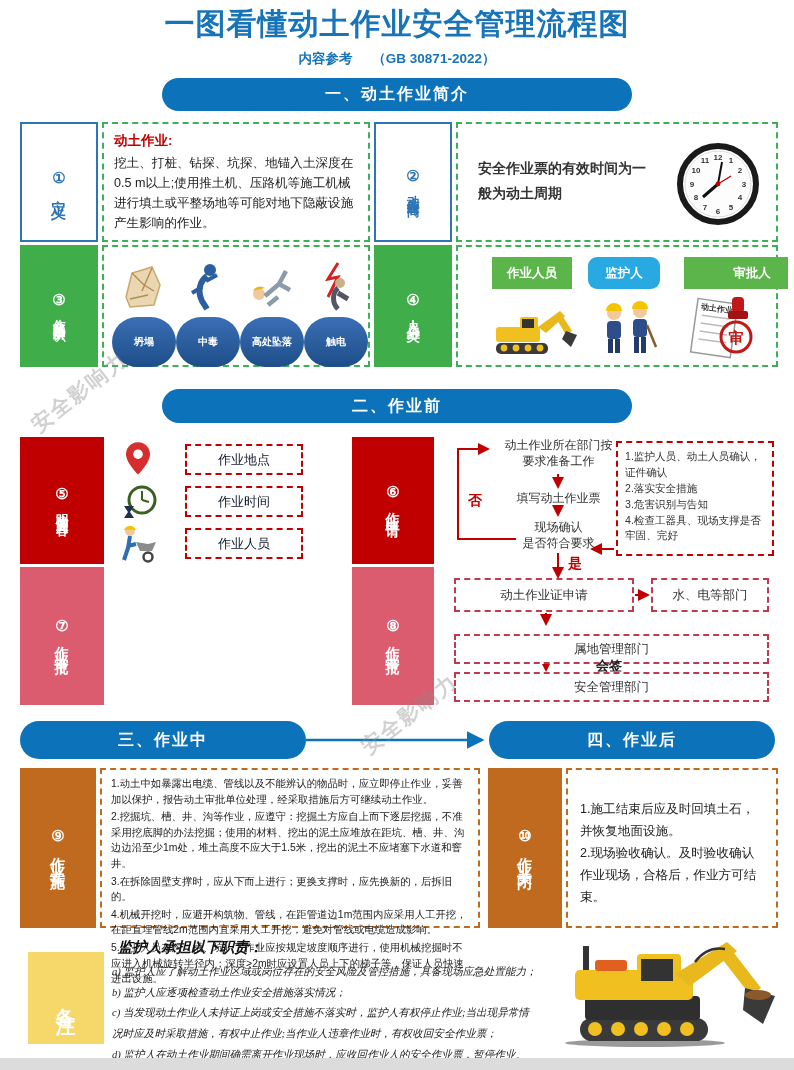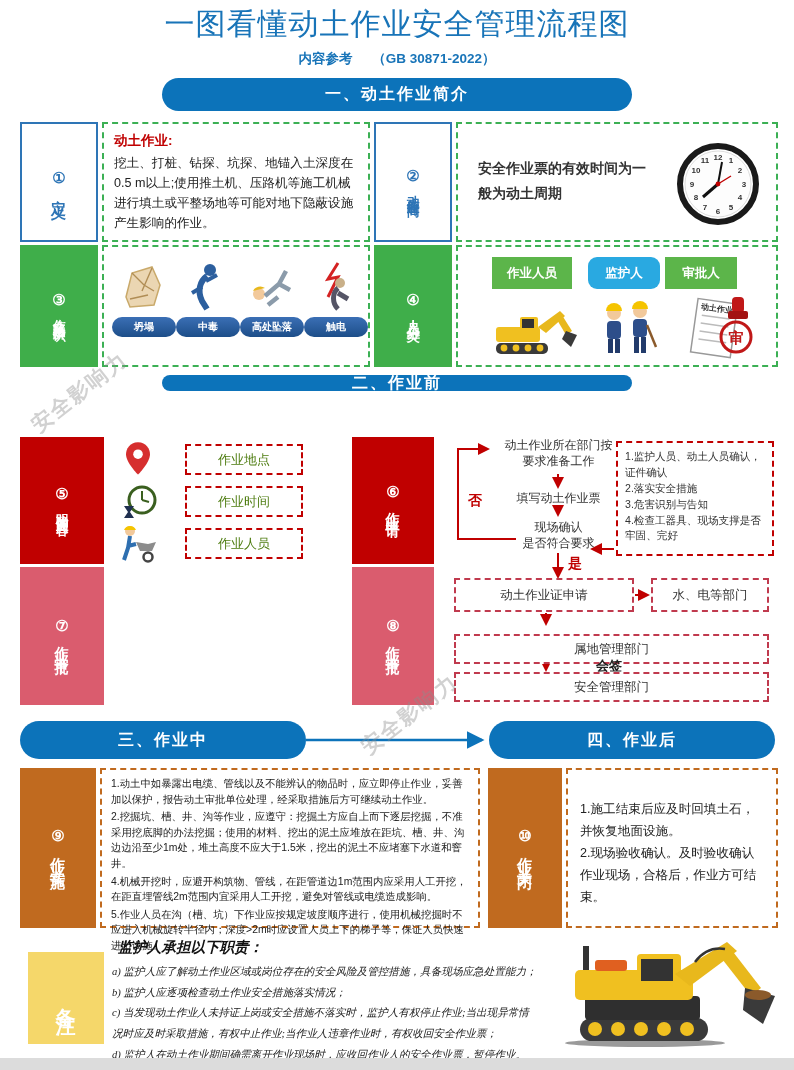"一图看懂动土作业安全管理流程图" .title { font-weight: 400 -> 700 }
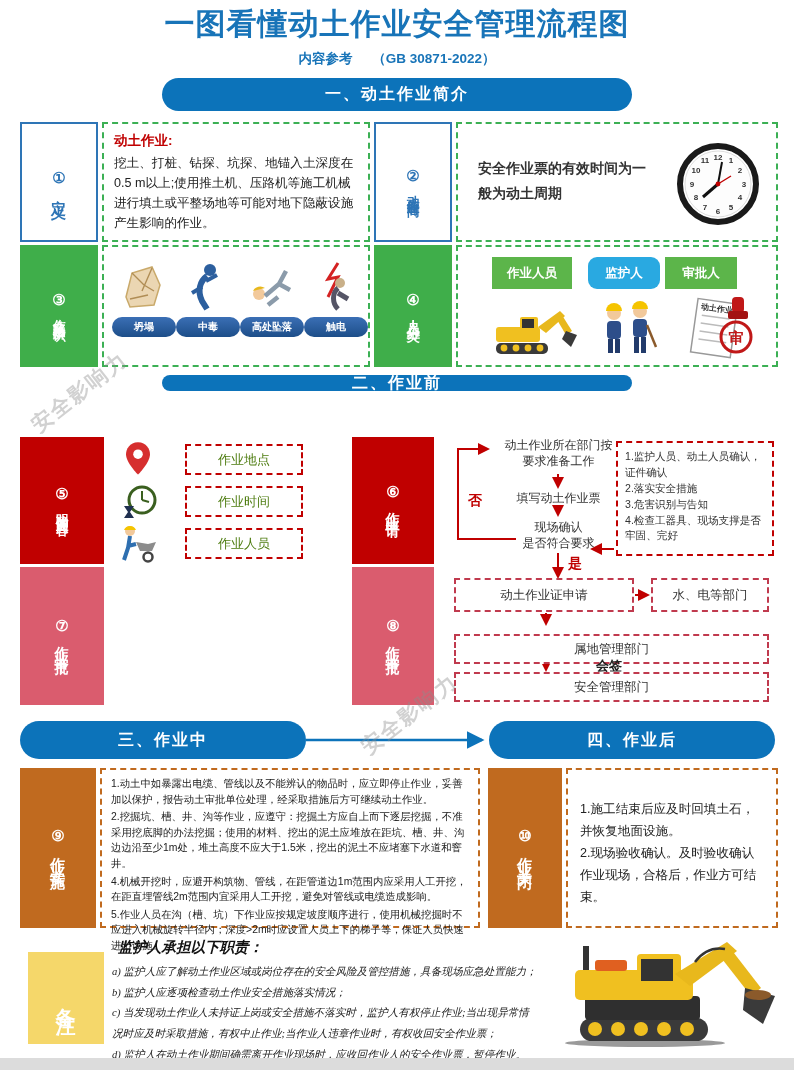"审批人" div.chip { left: 207px -> 226px; padding-left: none -> 32px }
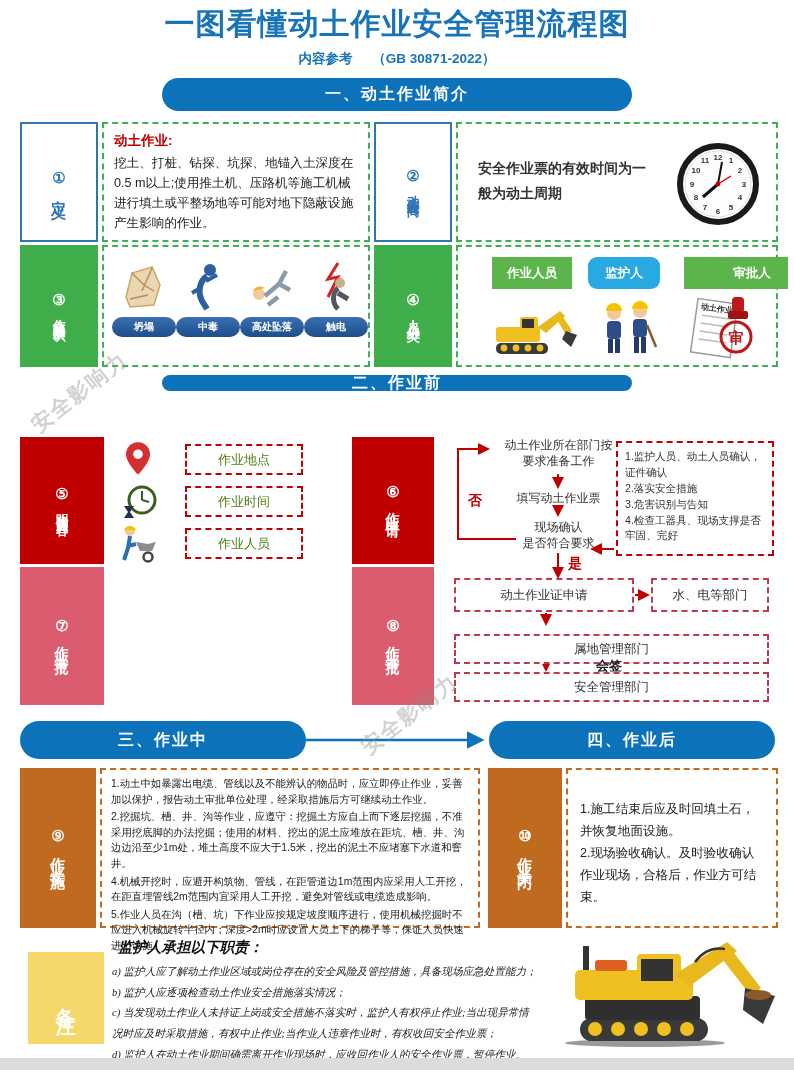"坍塌" .risk-pill { padding: 3px 0 -> 18px 0 }
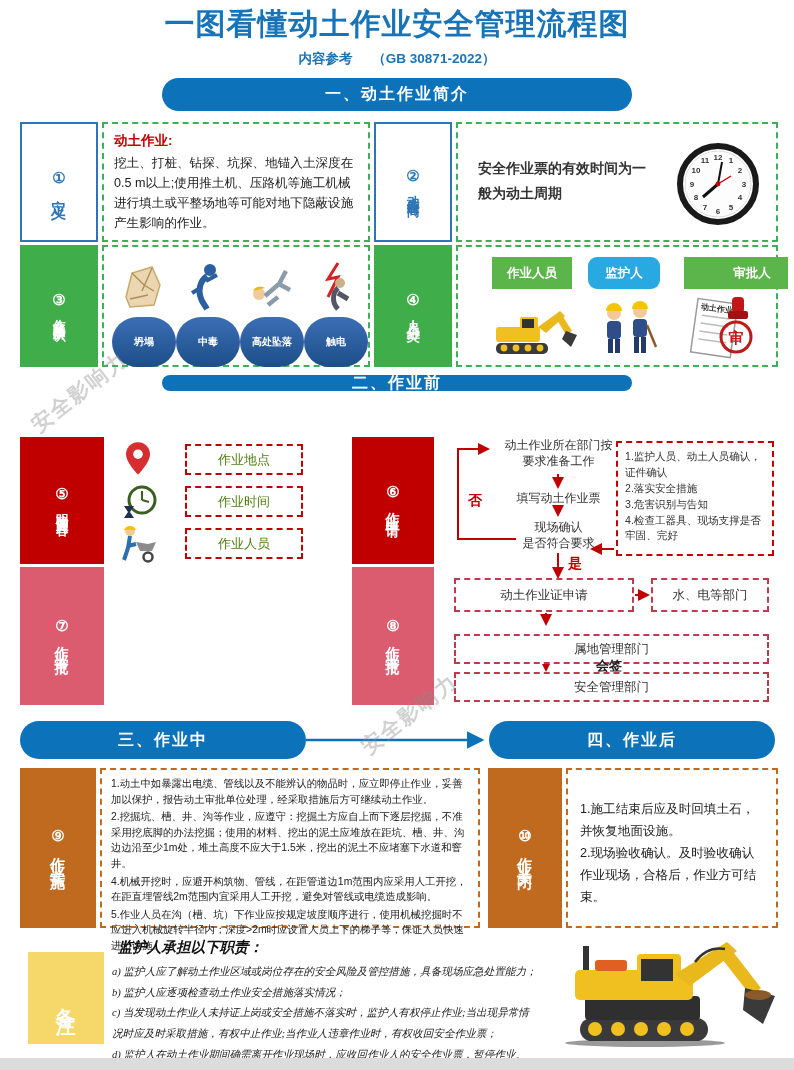"二、作业前" div.banner { height: 16px -> 34px; top: 375px -> 389px }
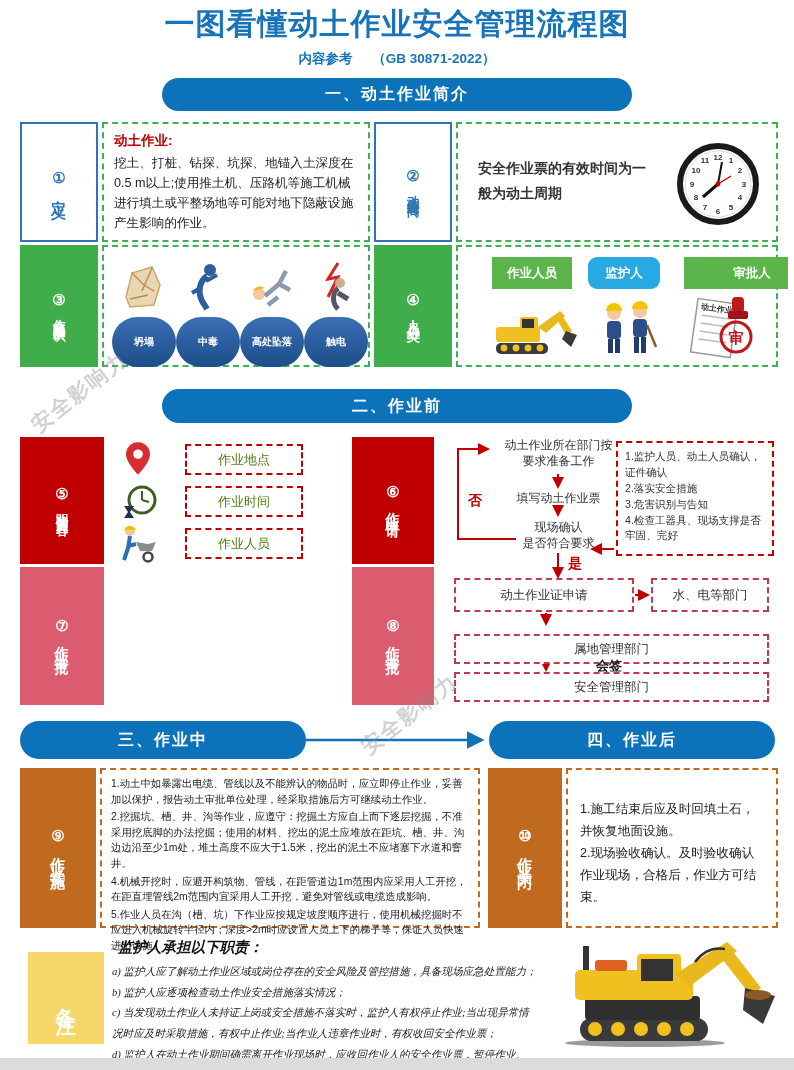"作业地点" .item-box { color: #4d7c0f -> #0f172a }
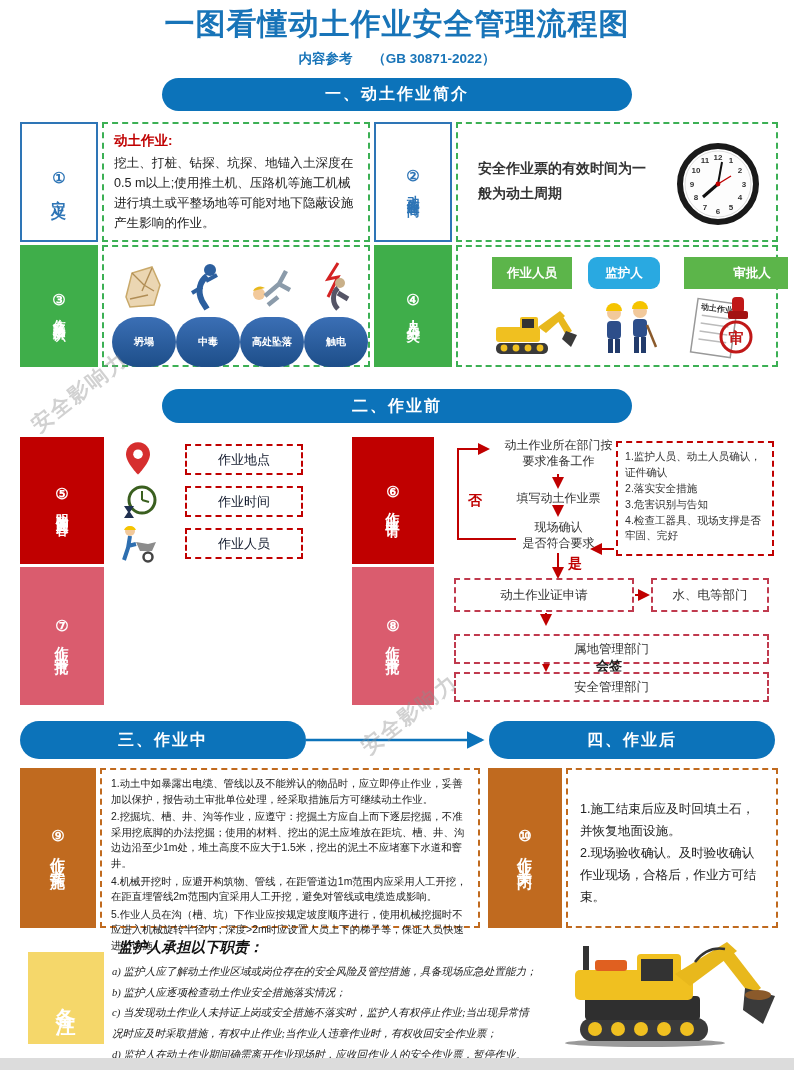"3.在拆除固壁支撑时，应从下而上进行；更换支撑时，应先换新的，后拆旧的。" p { html: none -> <p>3.在拆除固壁支撑时，应从下而上进行；更换支撑时，应先换新的，后拆旧的。</p> }
